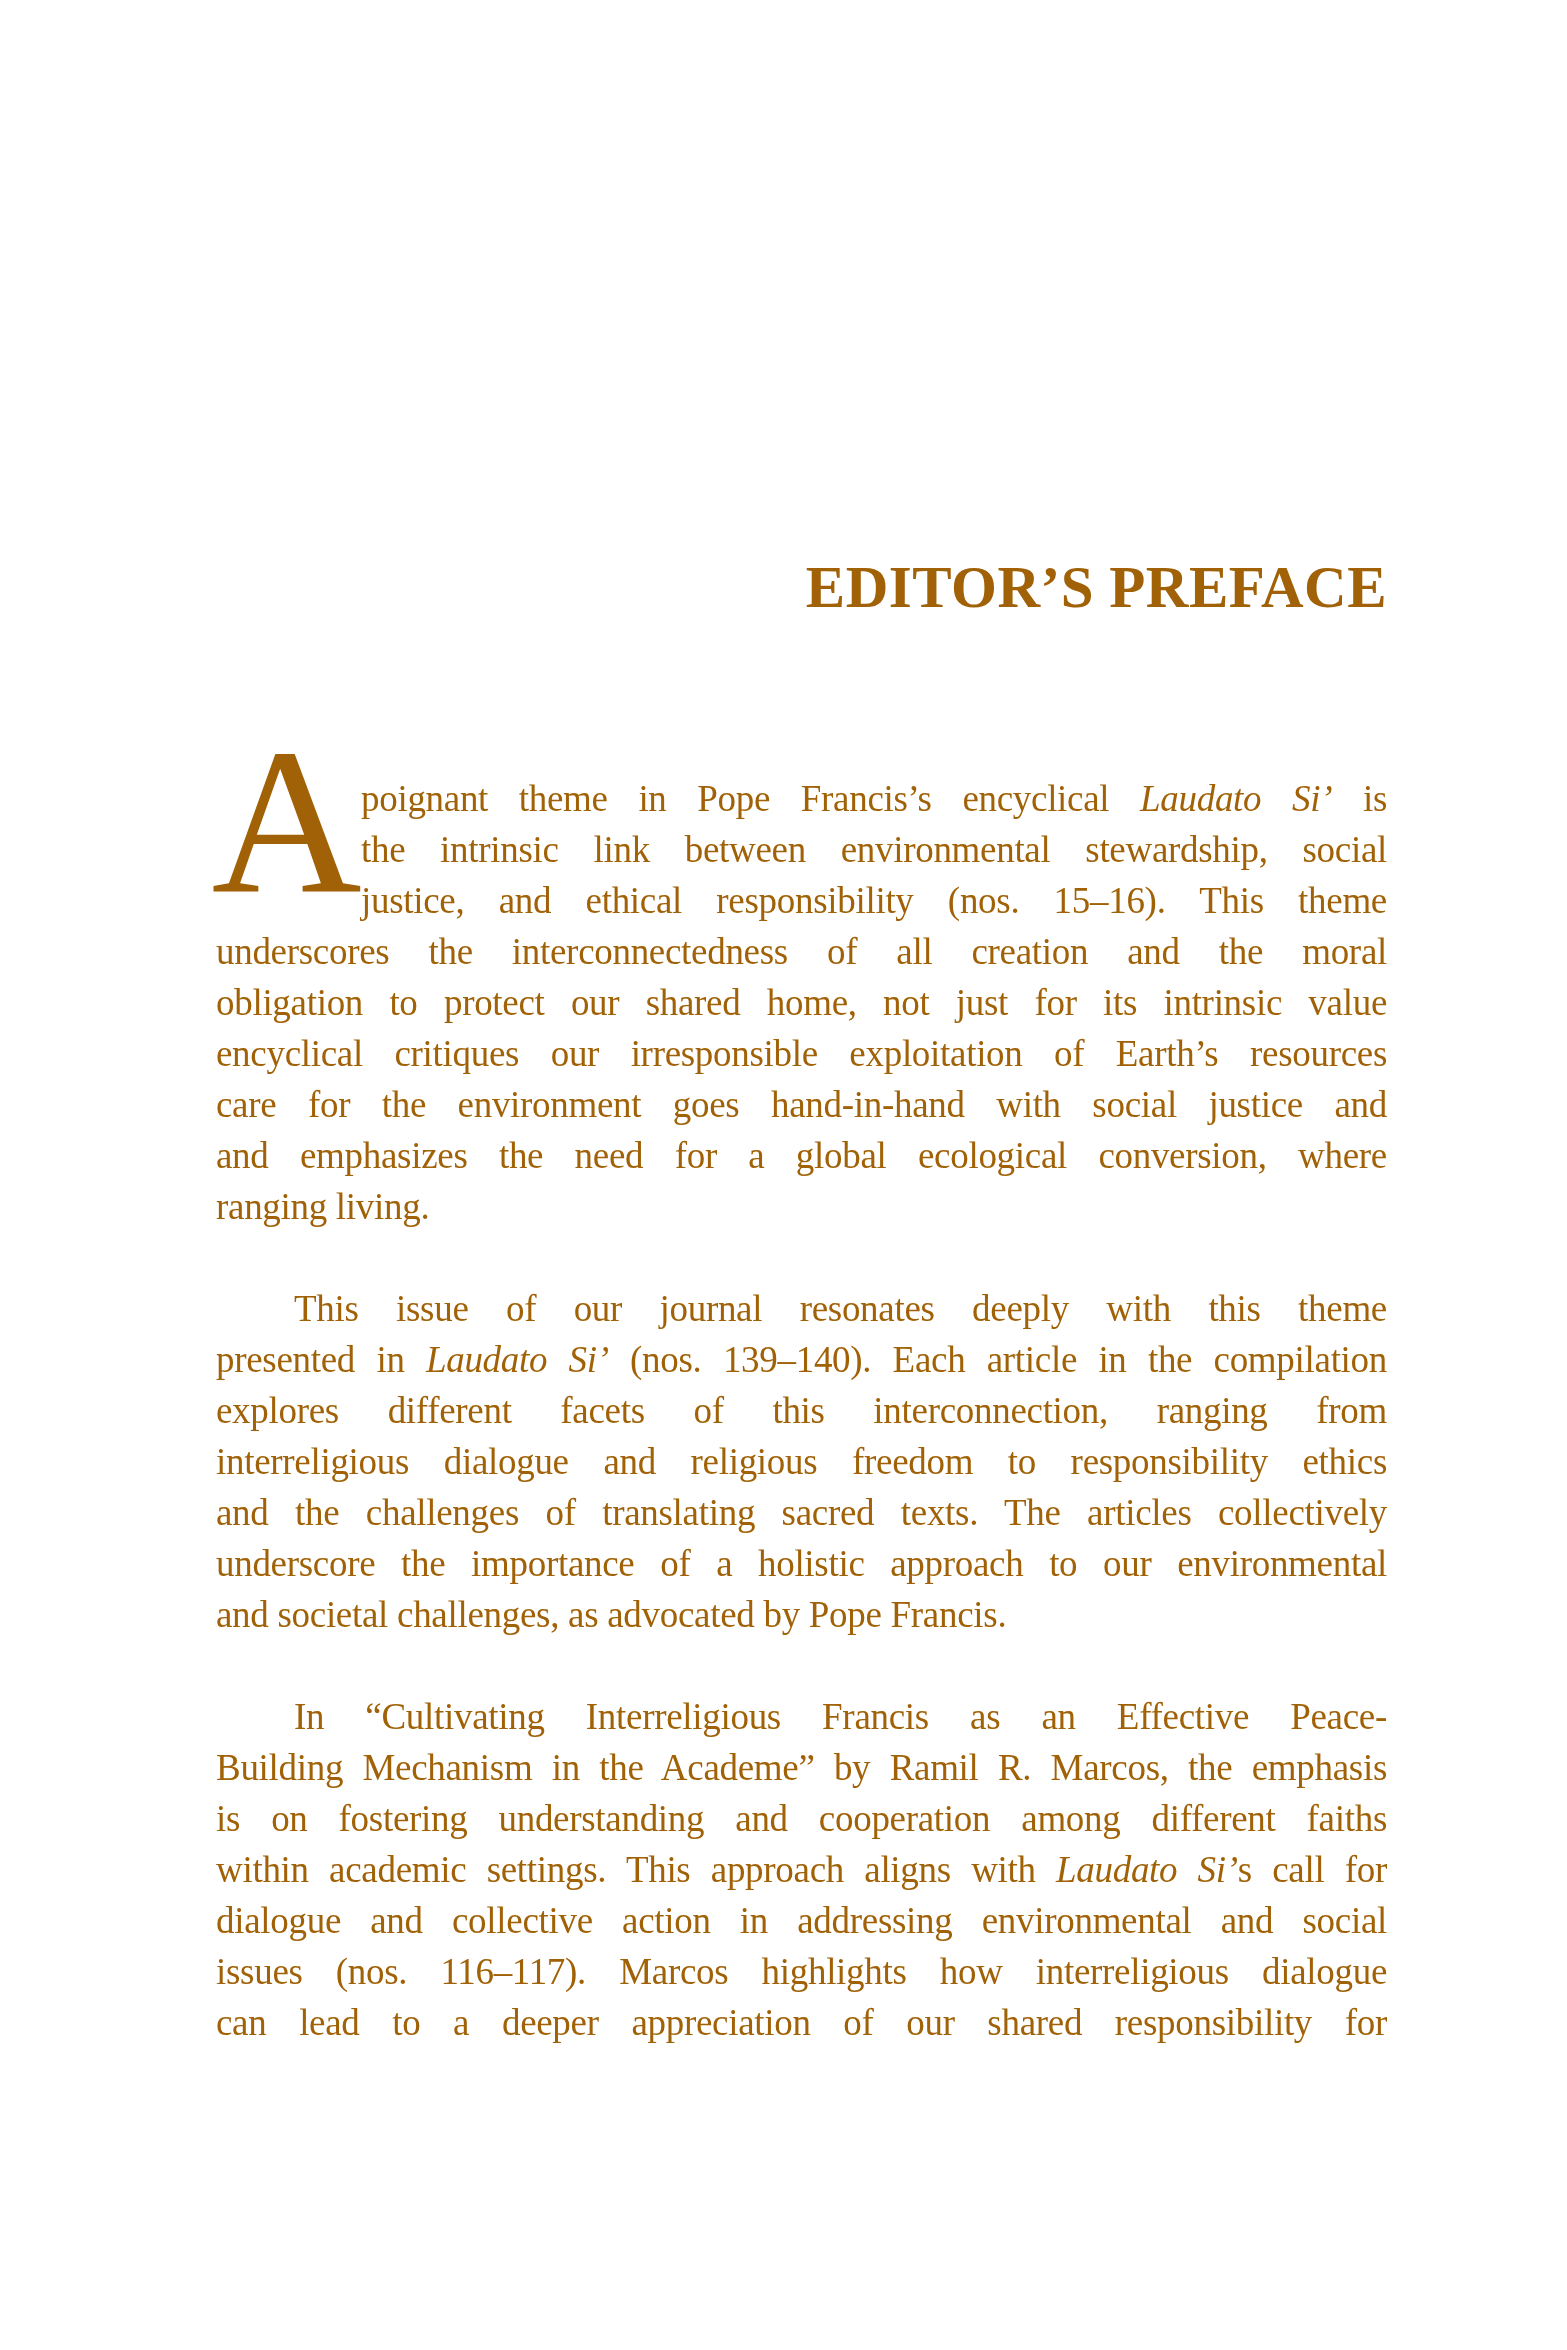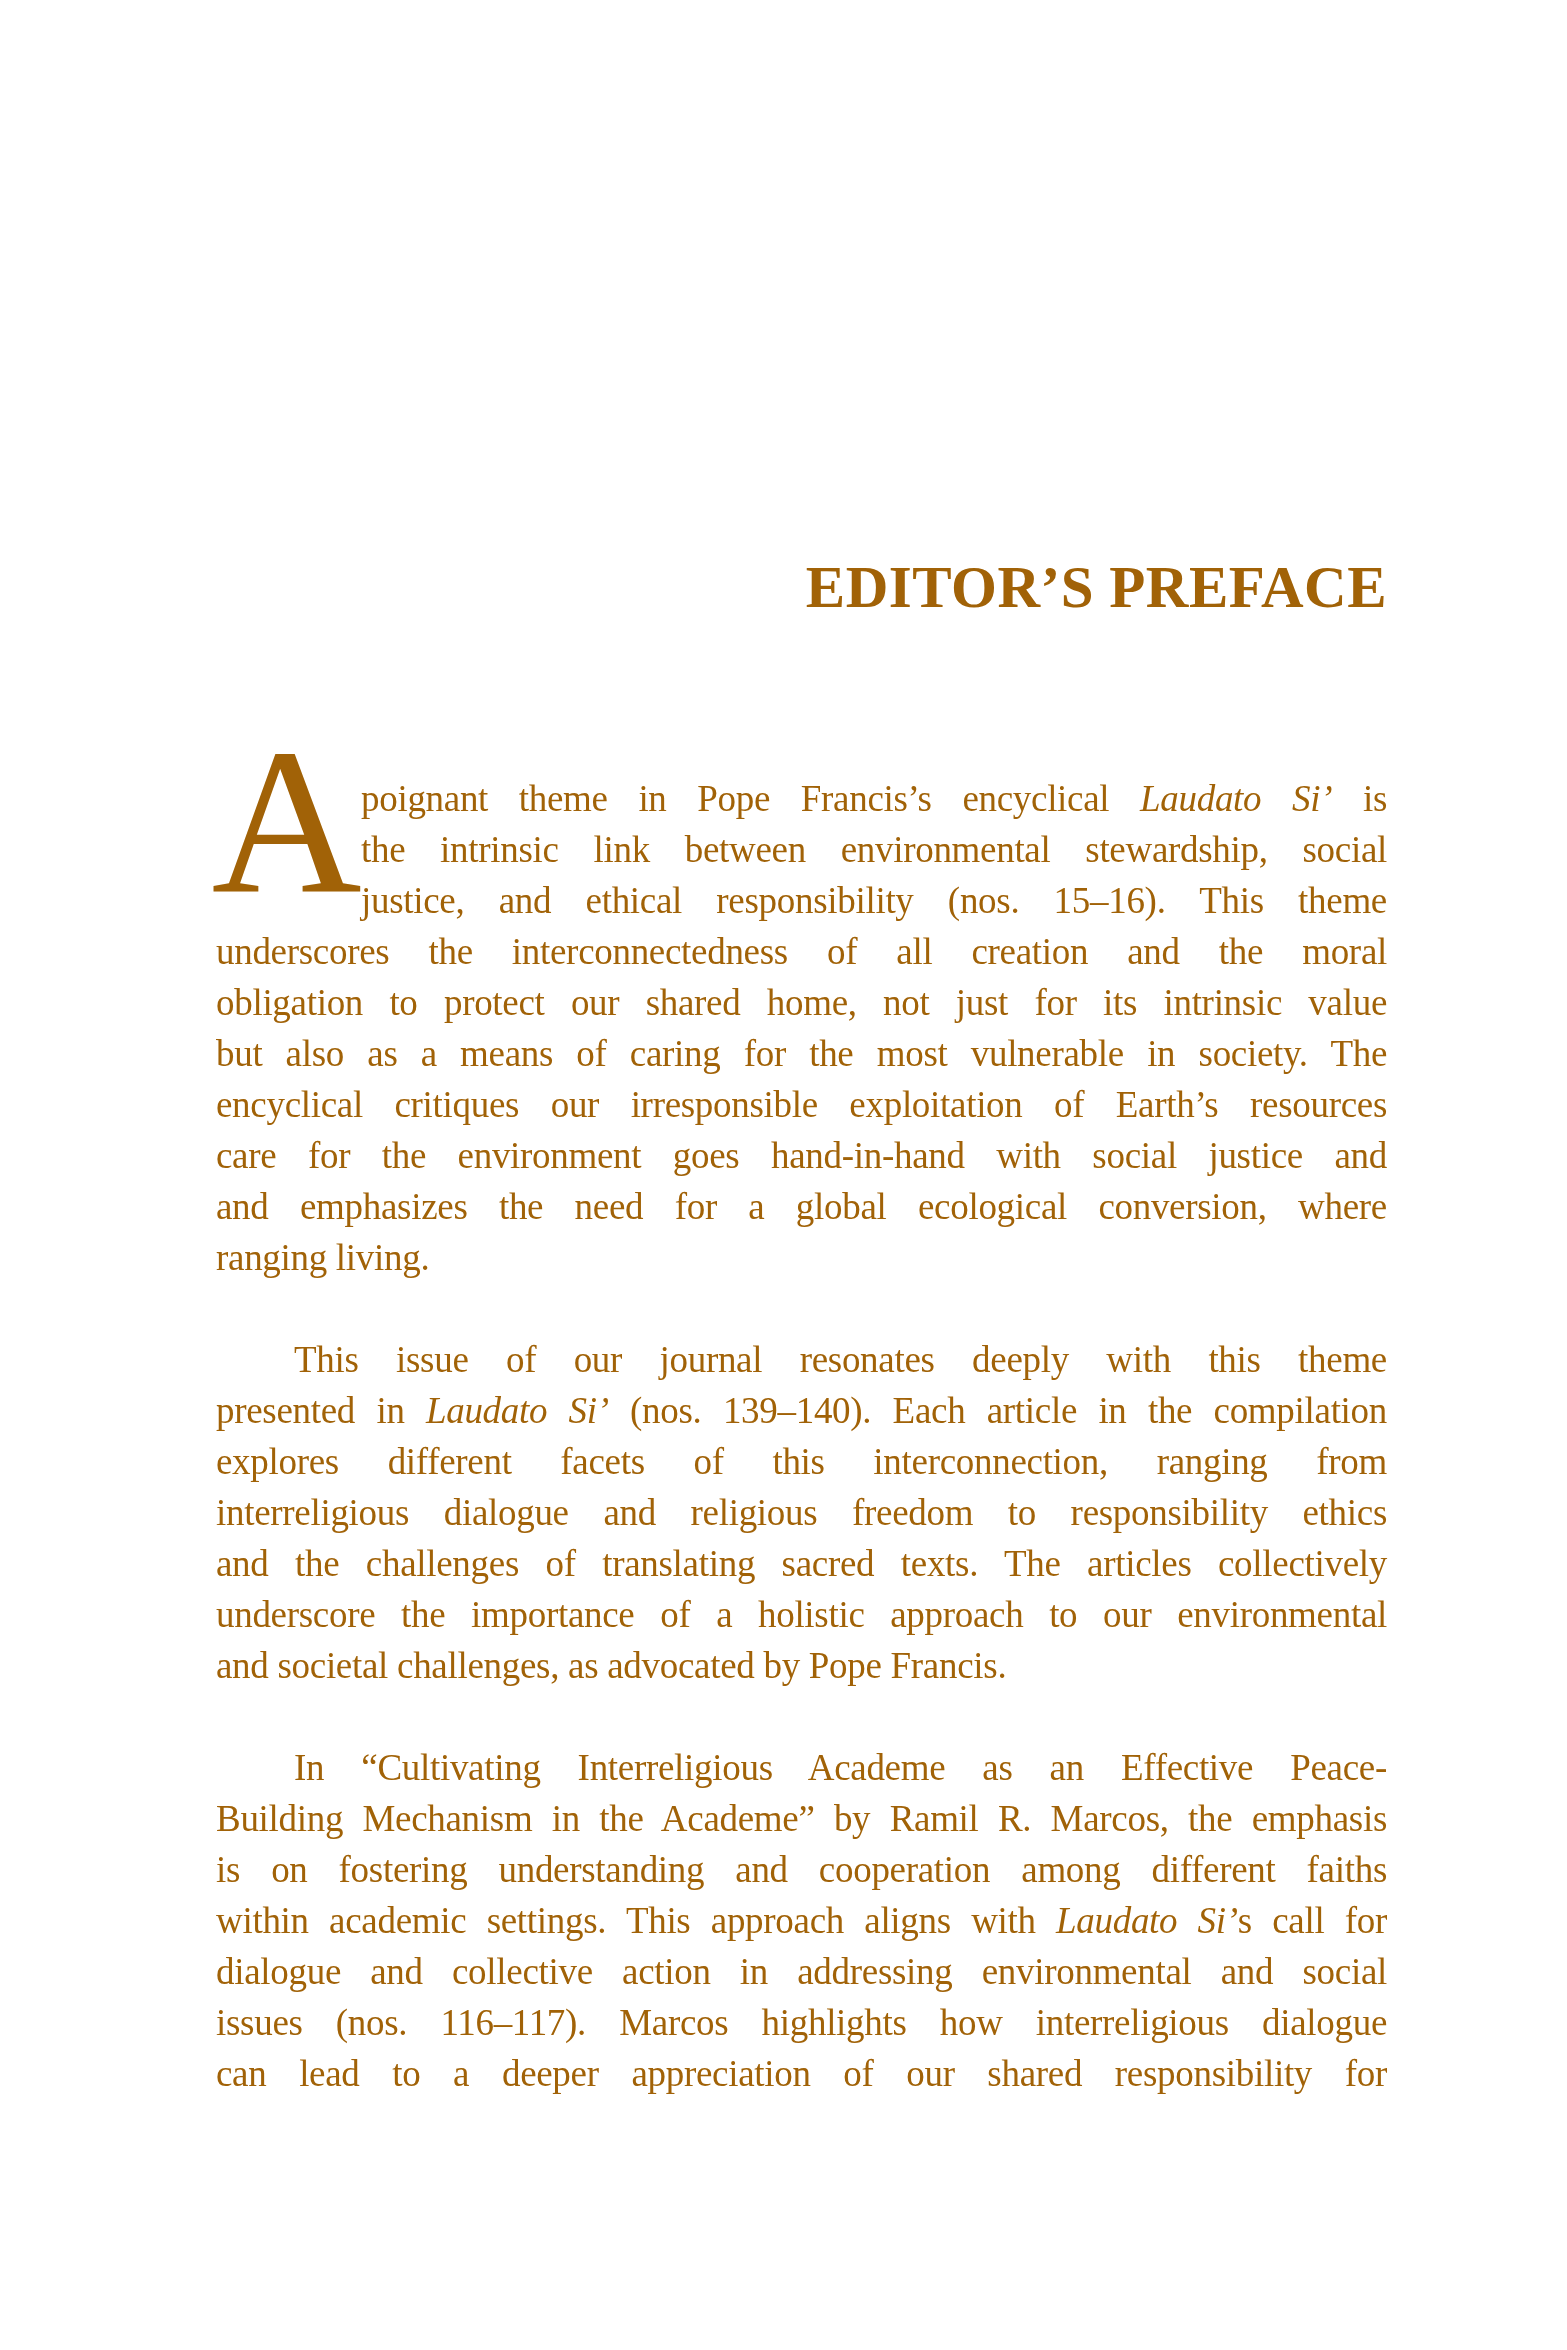"but also as a means" div.line { html: <div>but also as a means of caring for the most vulnerable in society. The</div> -> none }
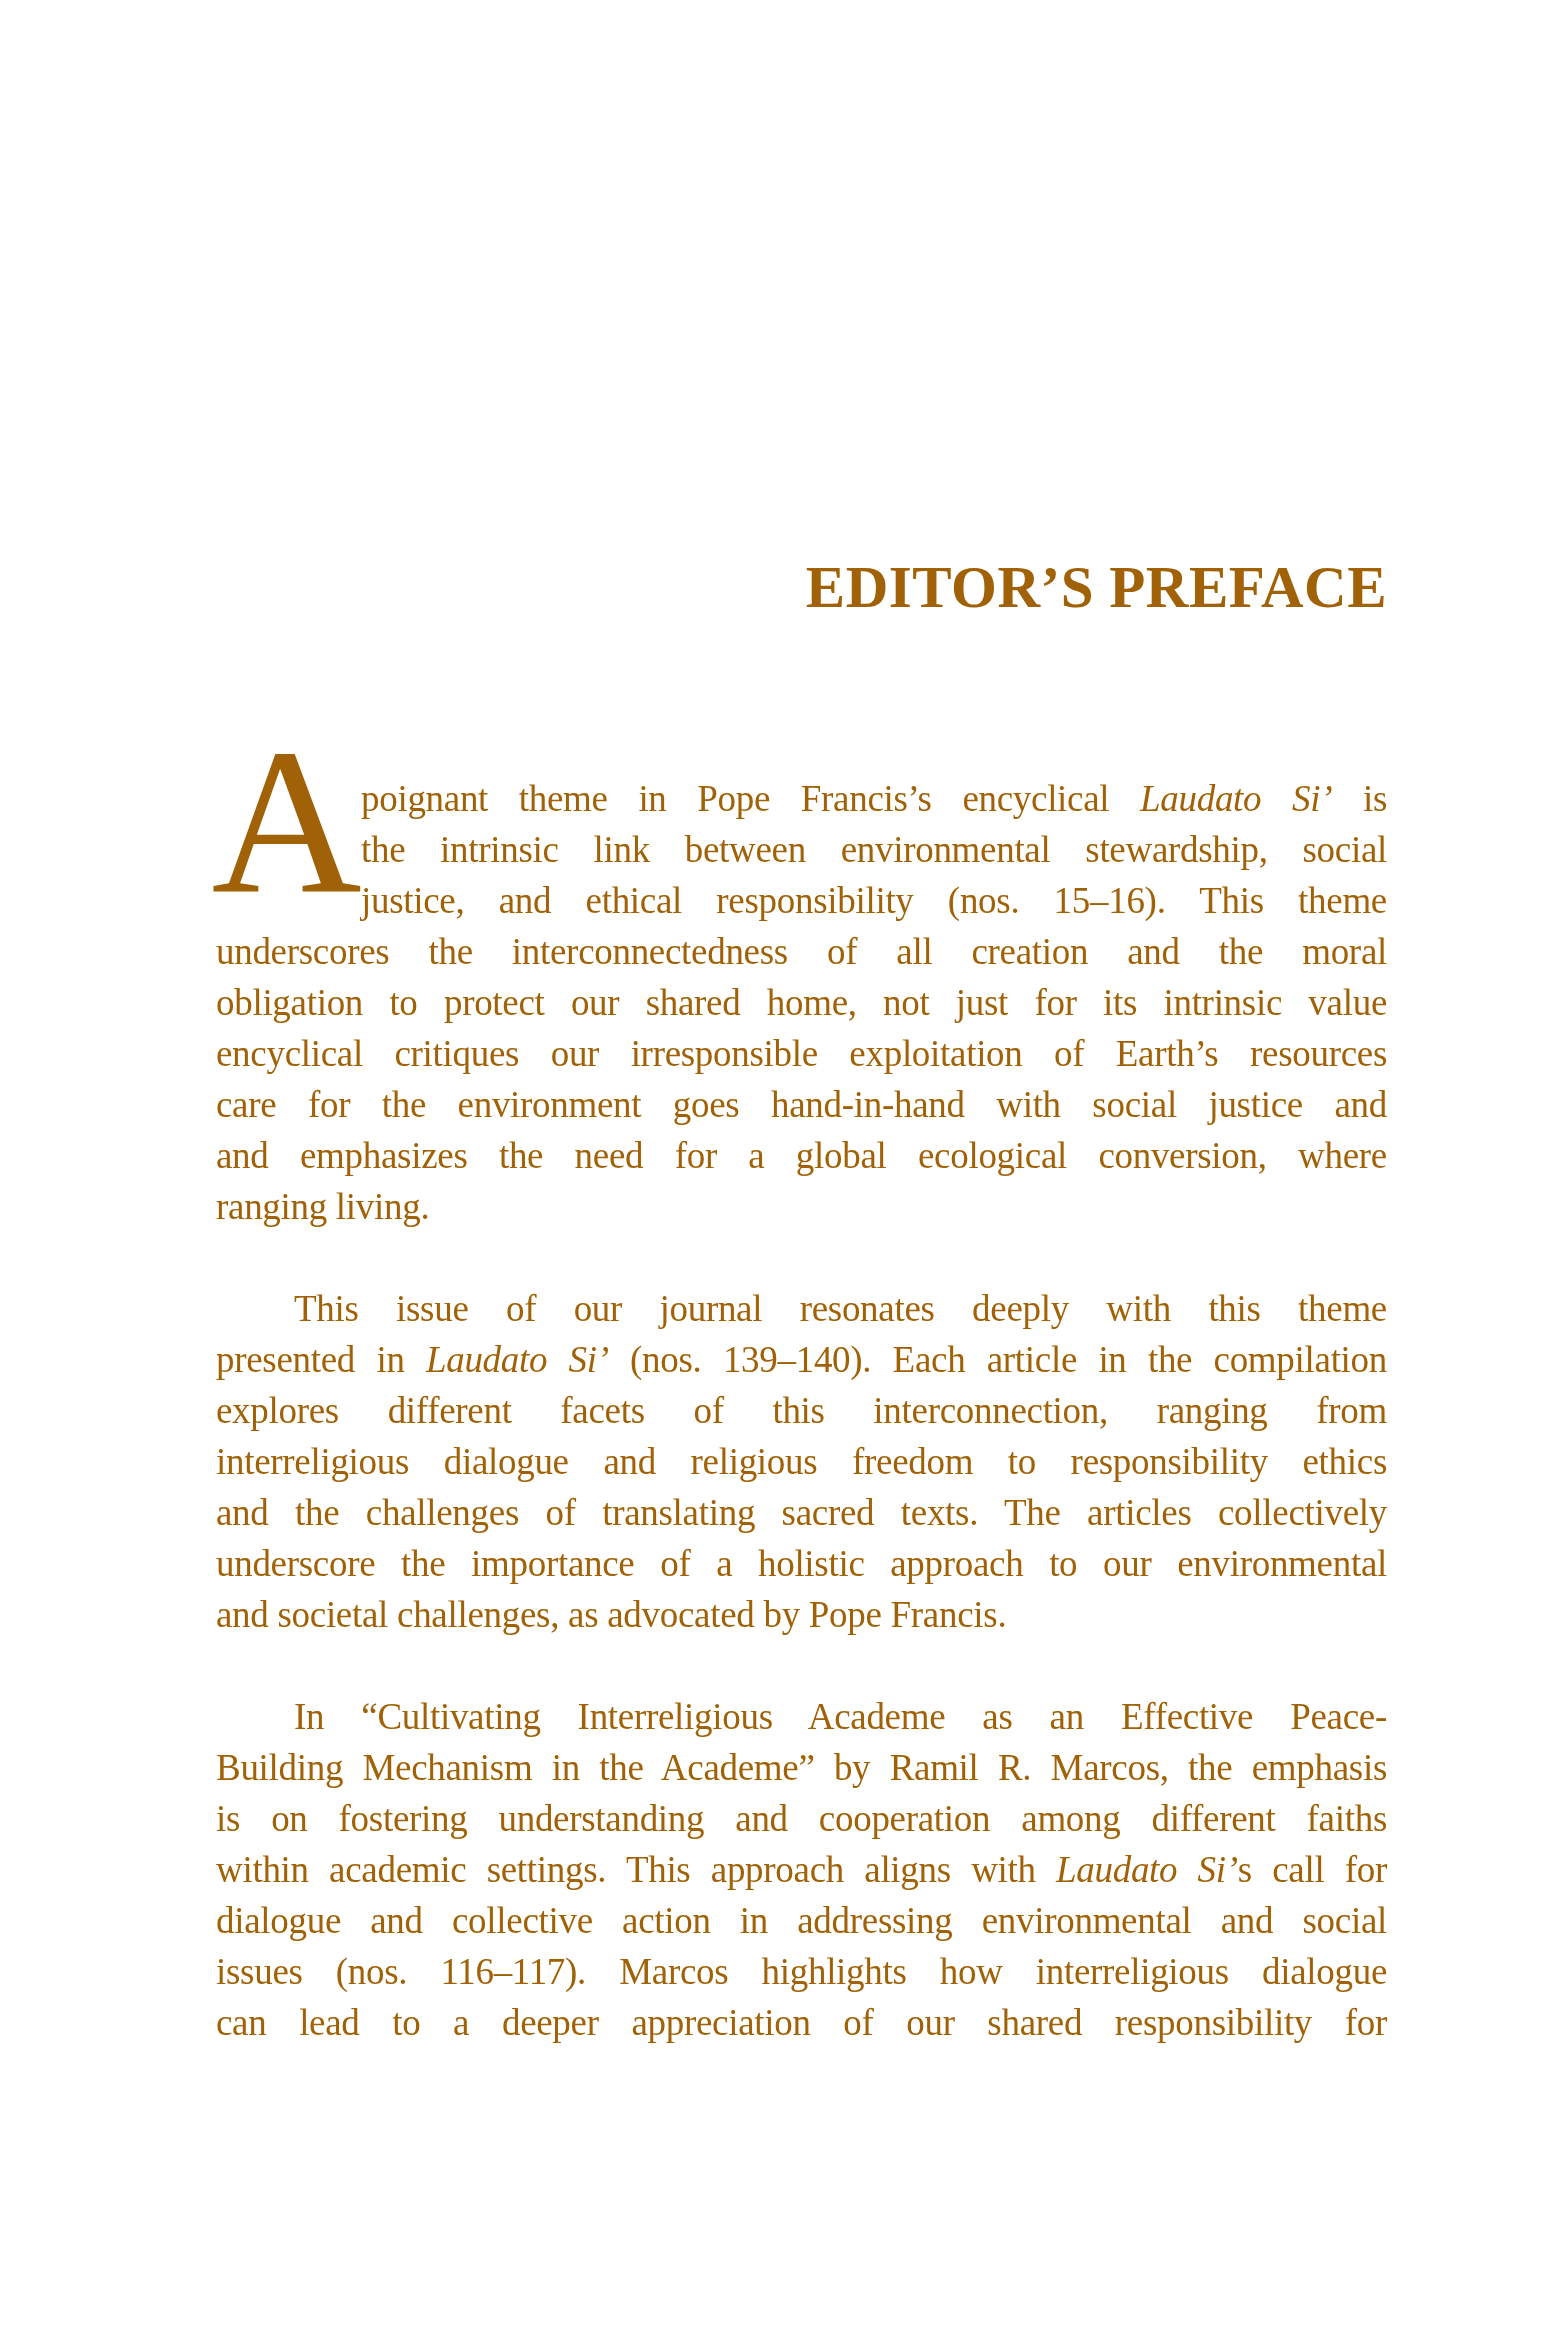"In “Cultivating Interreligious Academe" div.line { text: Academe -> Francis }
